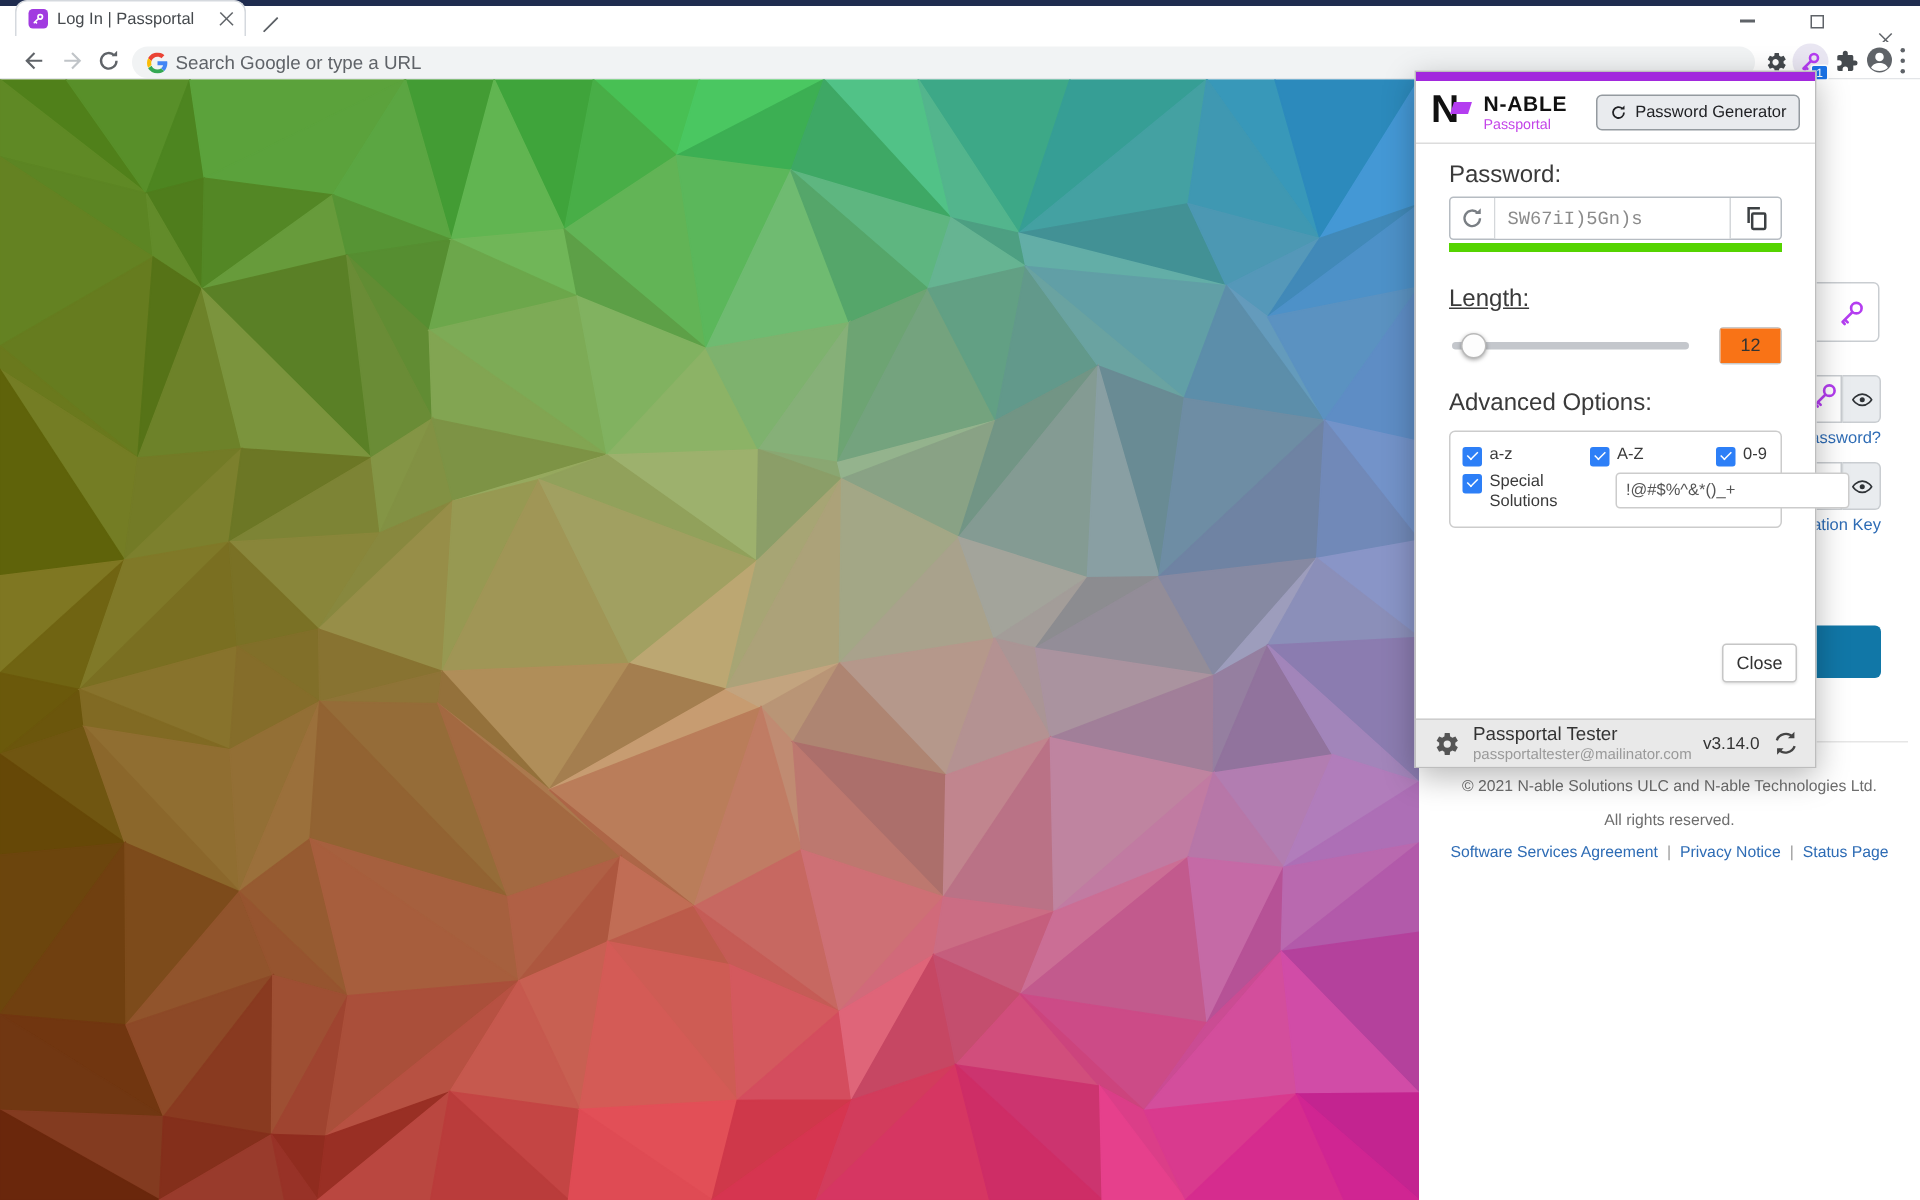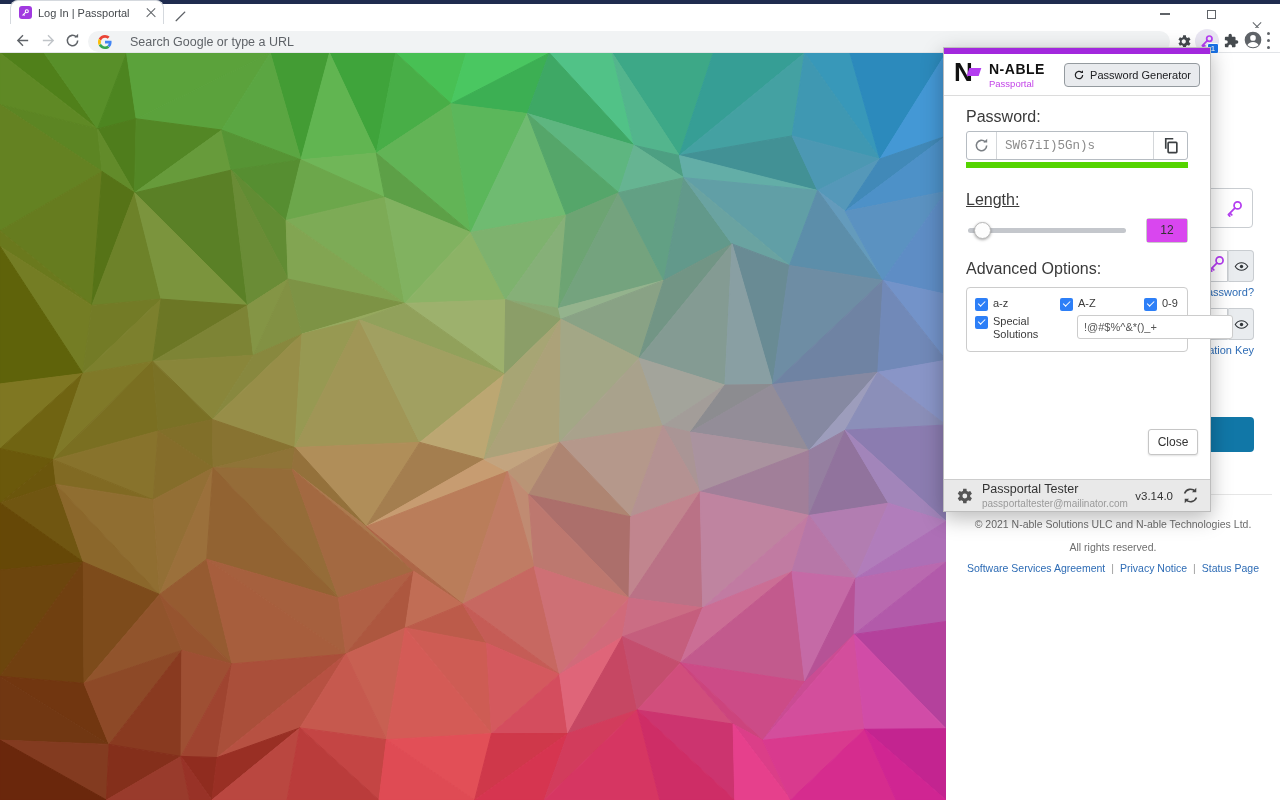"Search Google or type a" #omni-text { margin-left: 18px -> 5px }
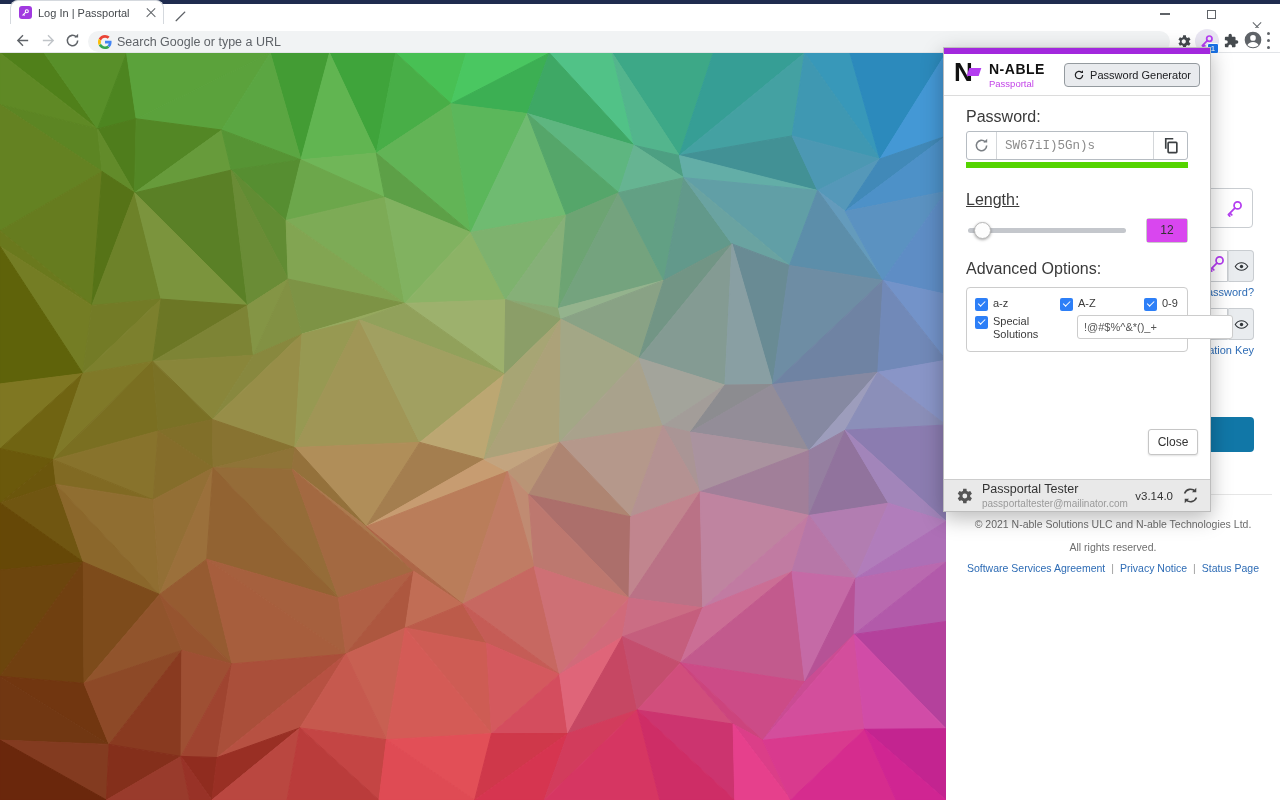"12" #pp-len-input { background: #d946ef -> #f97316 }
